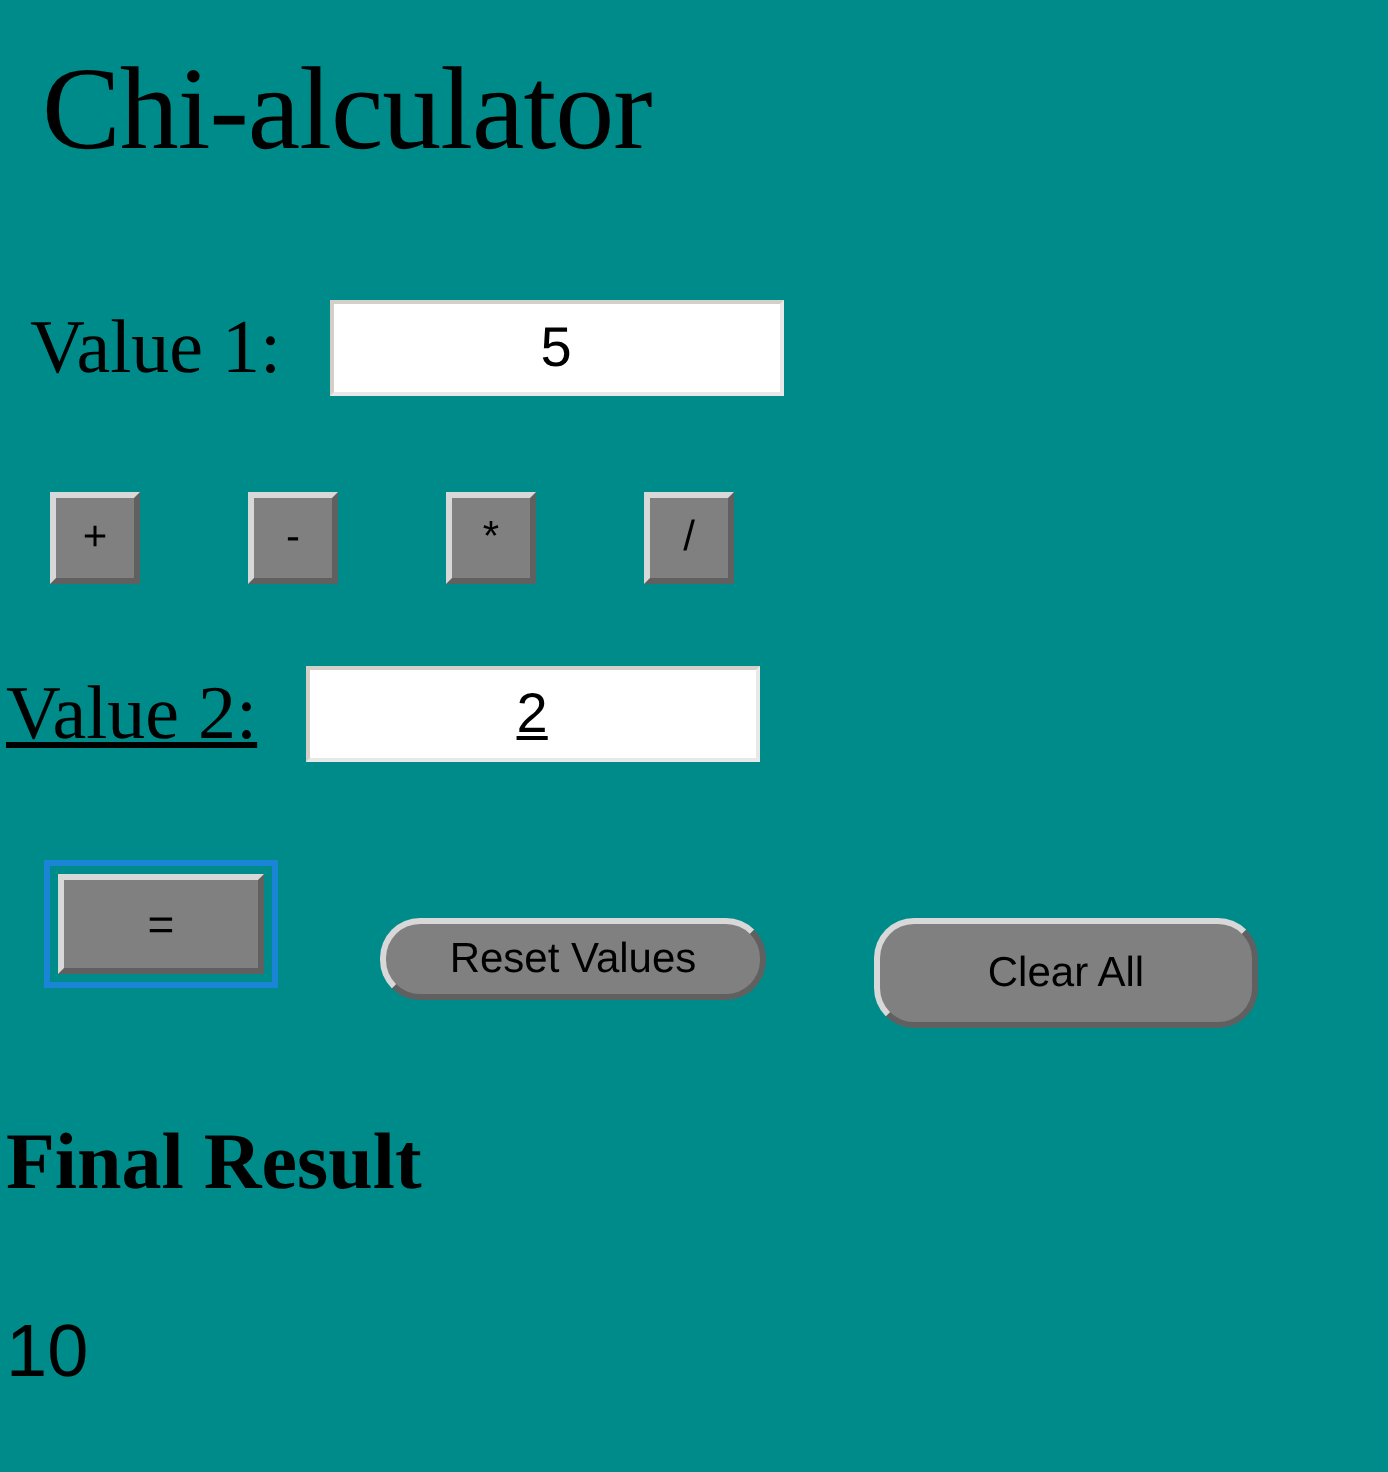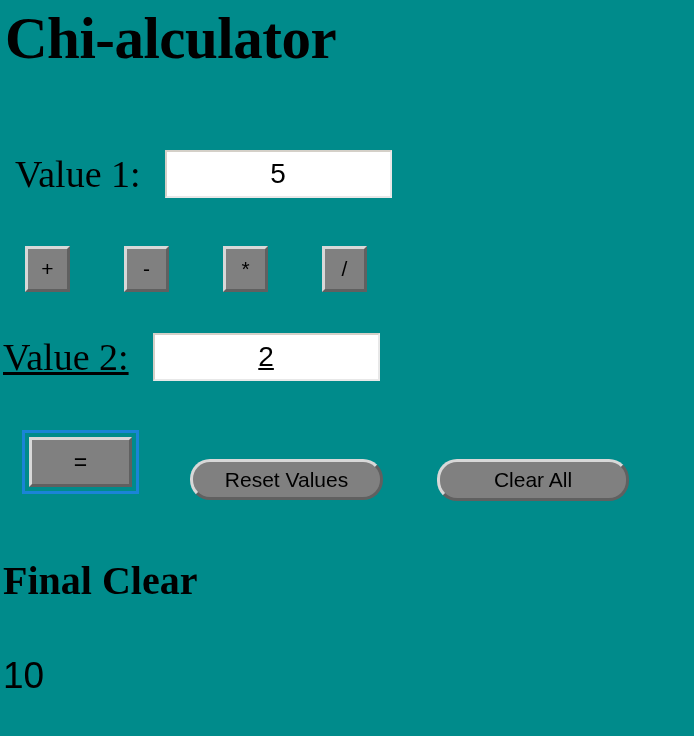"Chi-alculator" .app-title { font-weight: bold -> normal; margin: 0 -> 16px }
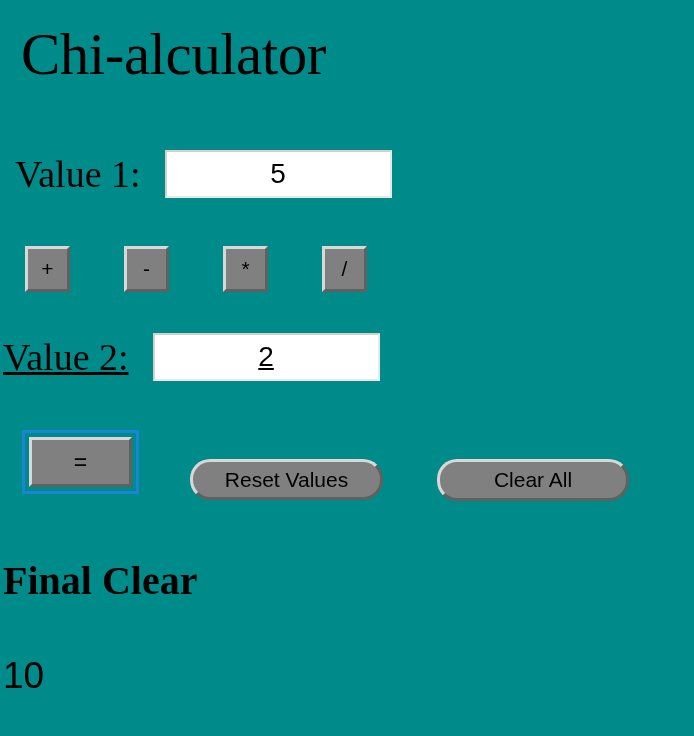"Clear All" .btn-clear { height: 42px -> 55px }
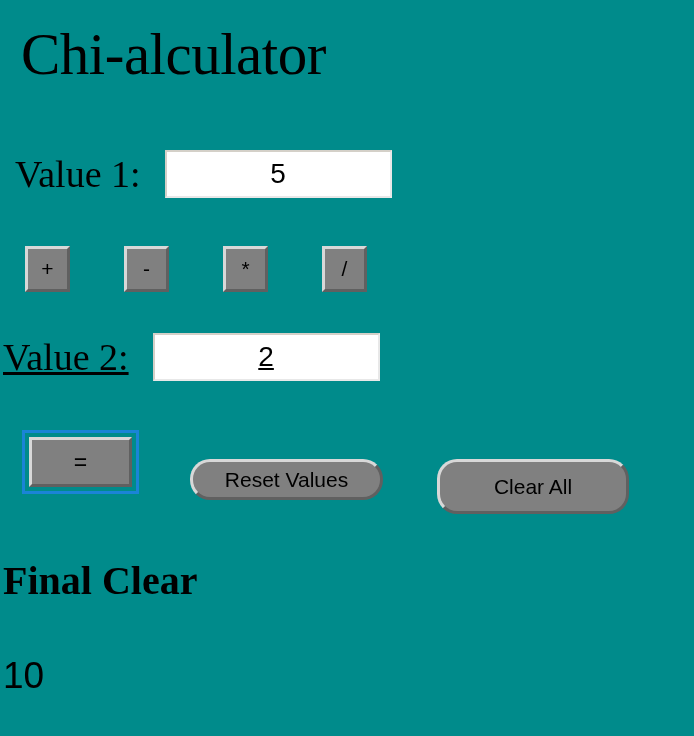"Final Clear" h2.result-heading { text: Clear -> Result }
